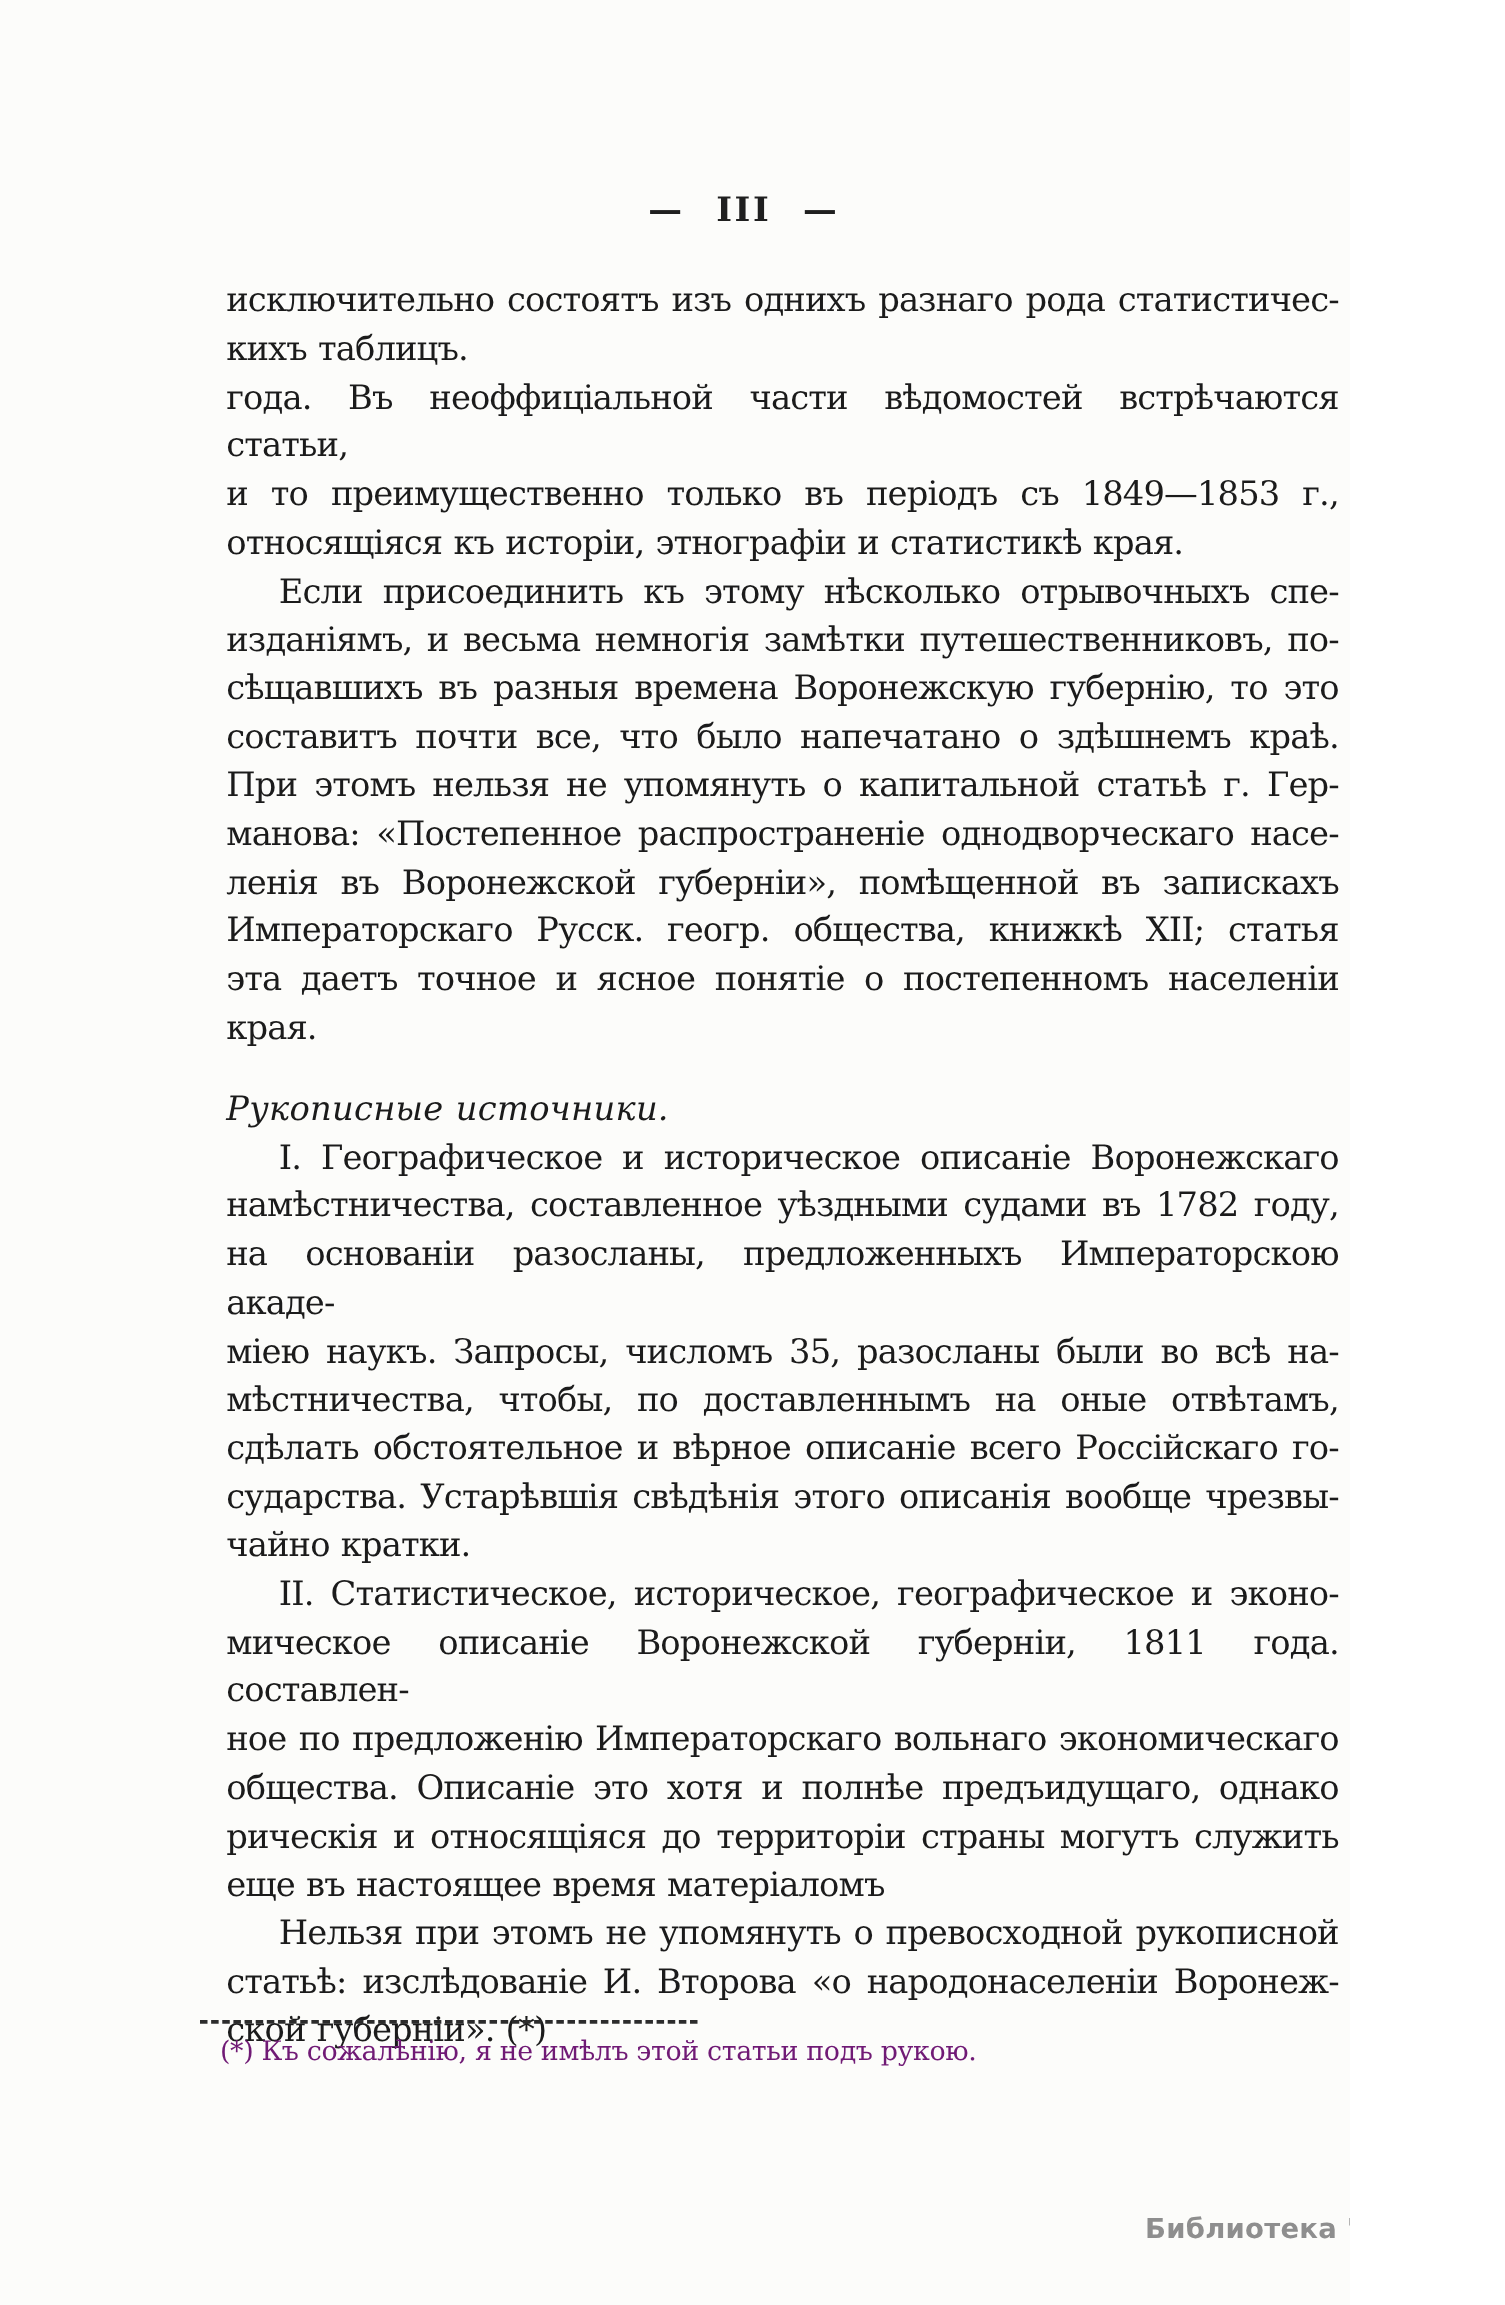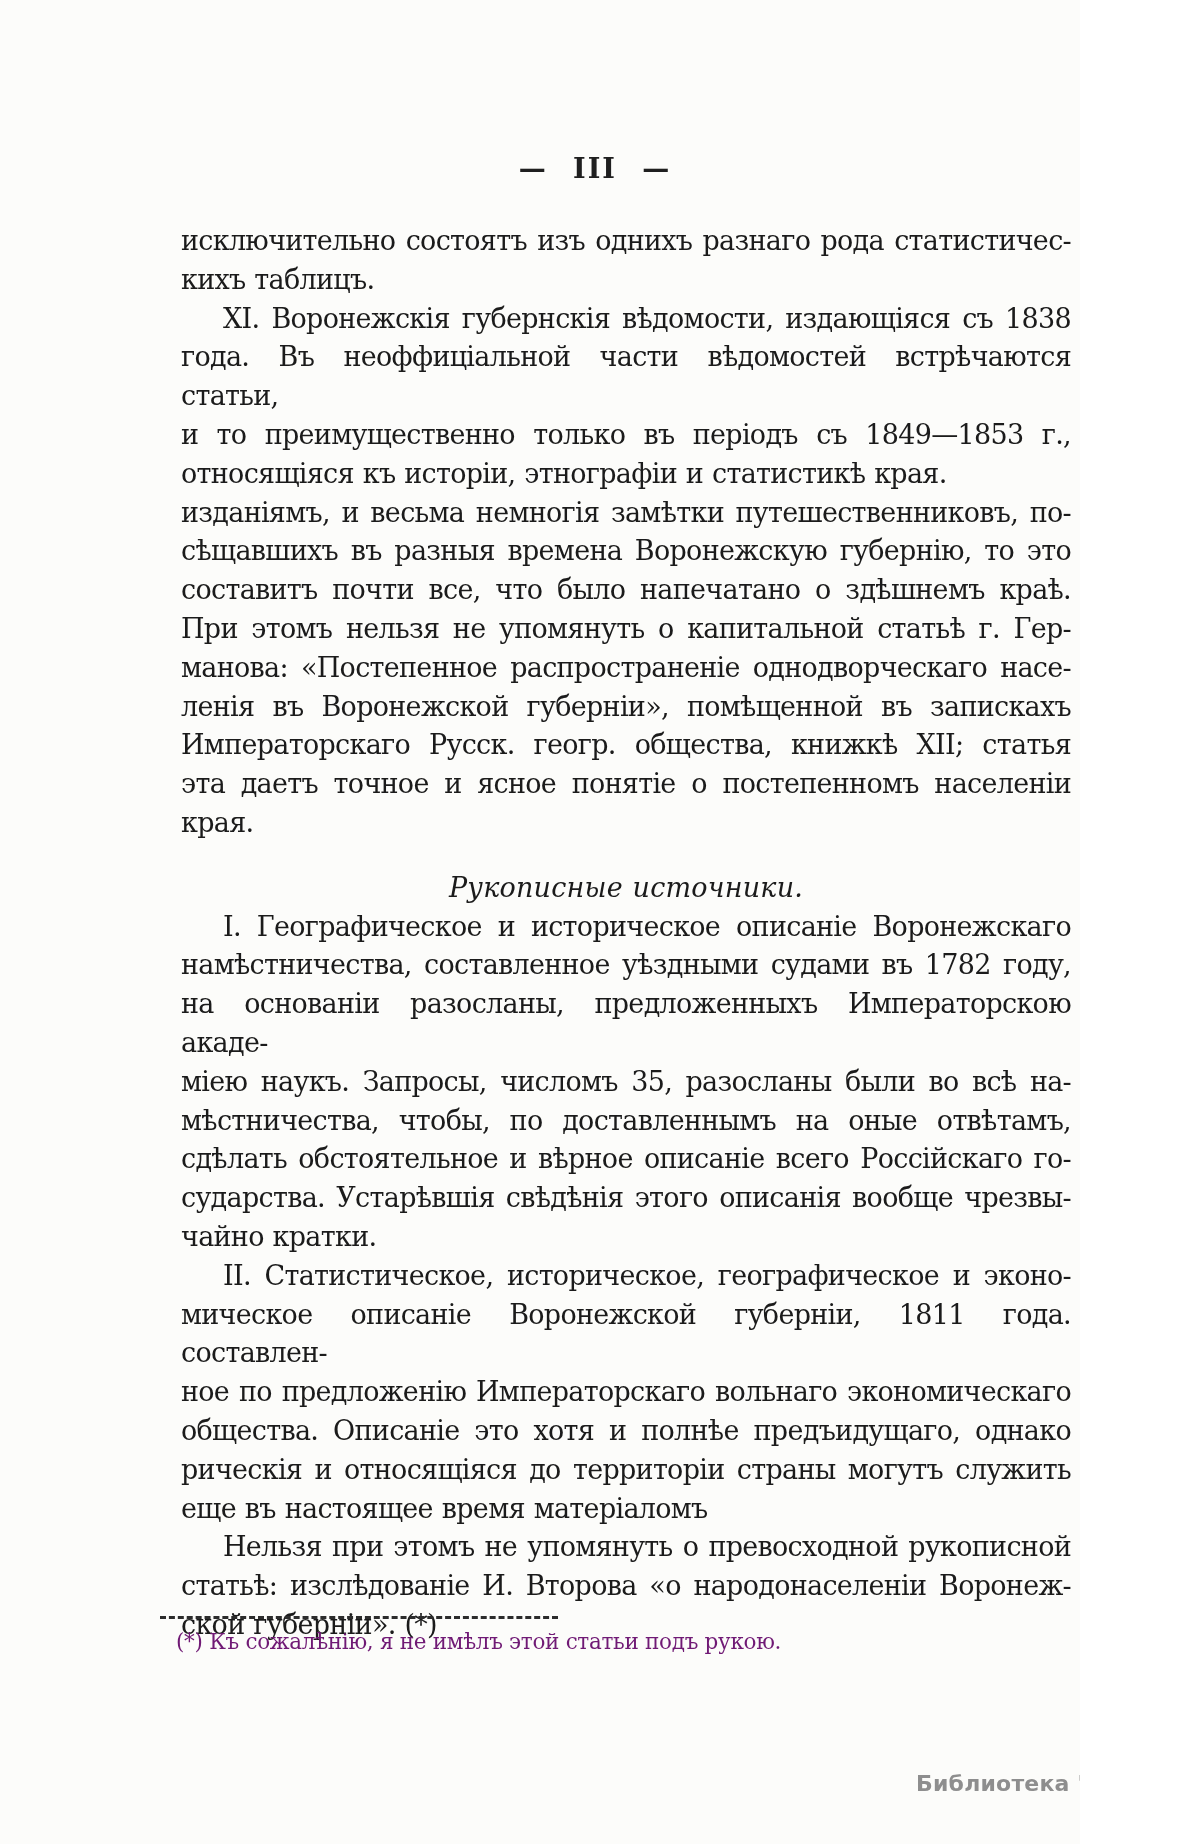"XI. Воронежскія губернскія вѣдомости," div.line { html: <div>XI. Воронежскія губернскія вѣдомости, издающіяся съ 1838</div> -> none }
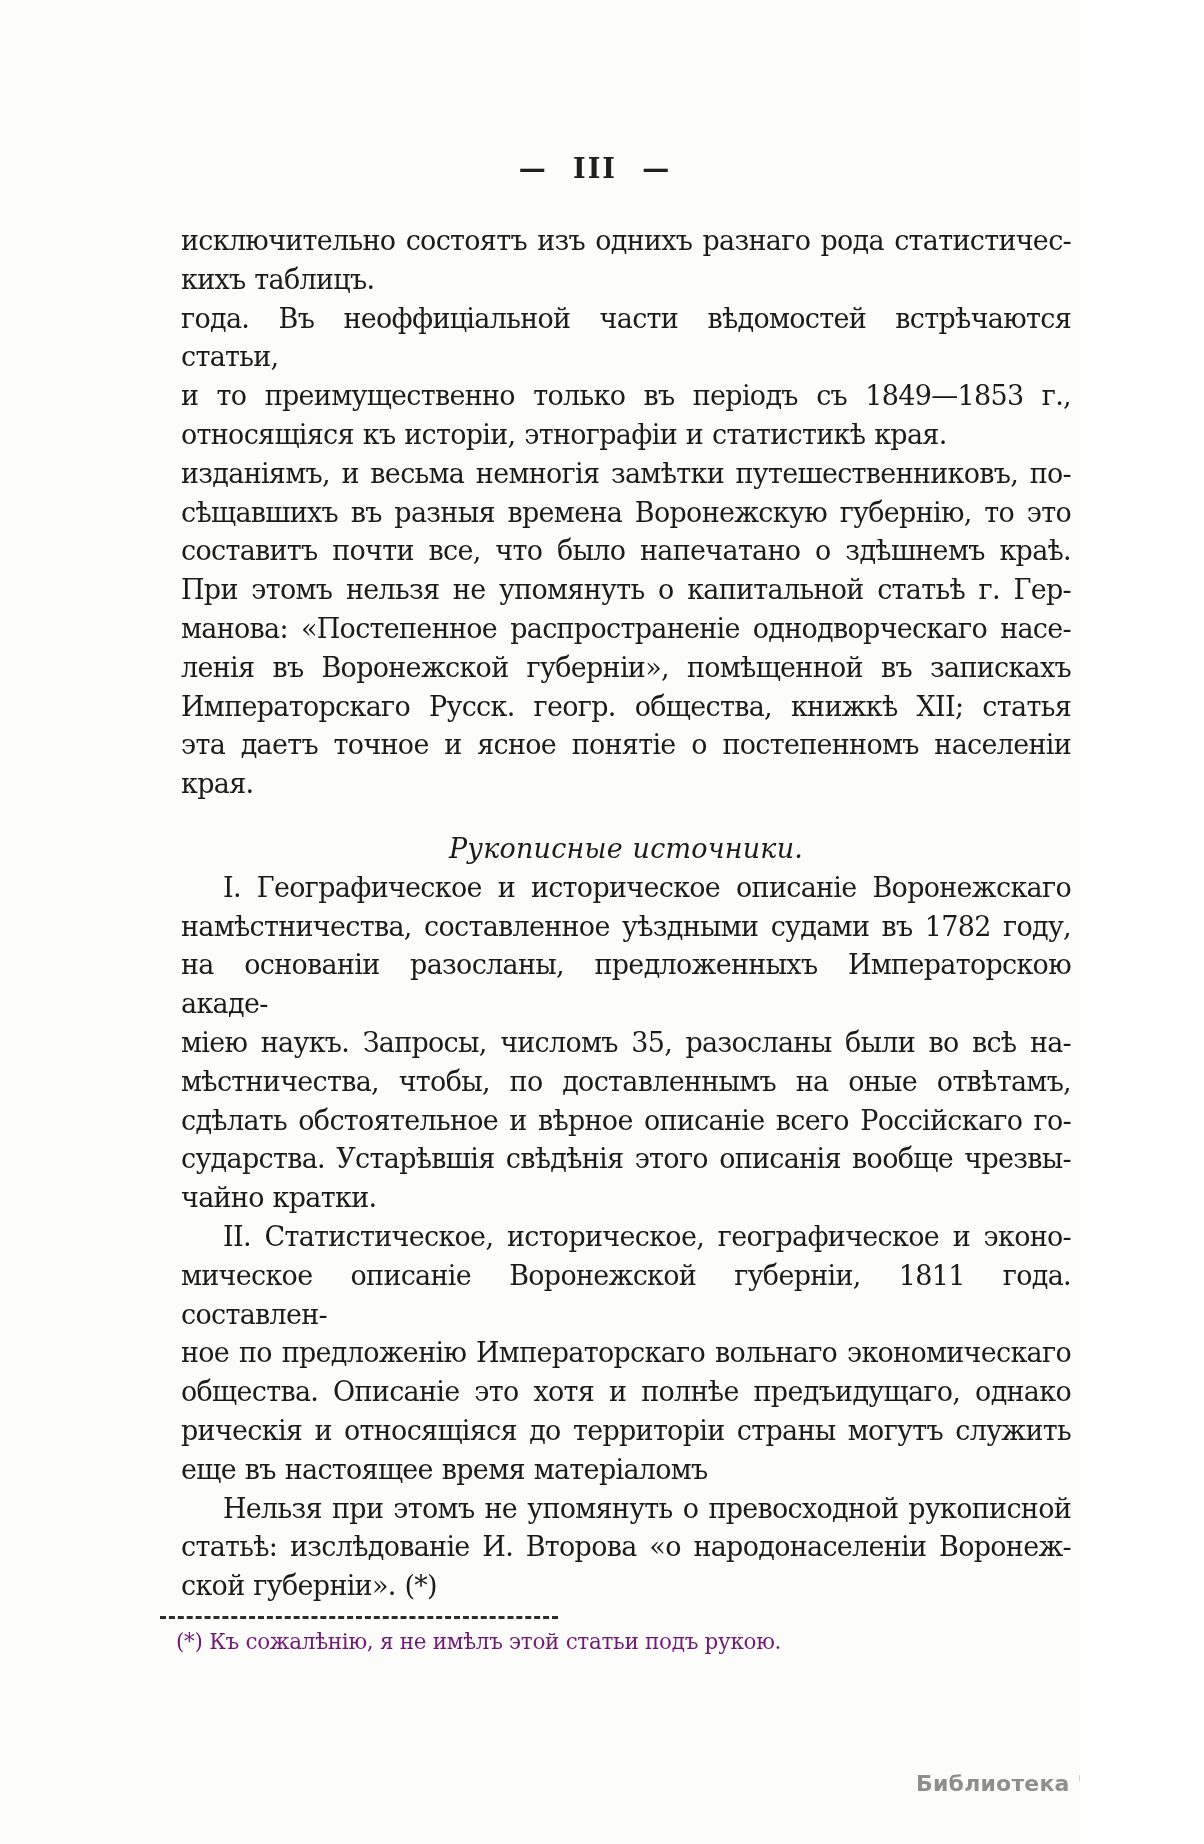"Если присоединить къ этому нѣсколько" div.line { html: none -> <div>Если присоединить къ этому нѣсколько отрывочныхъ спе-</div> }
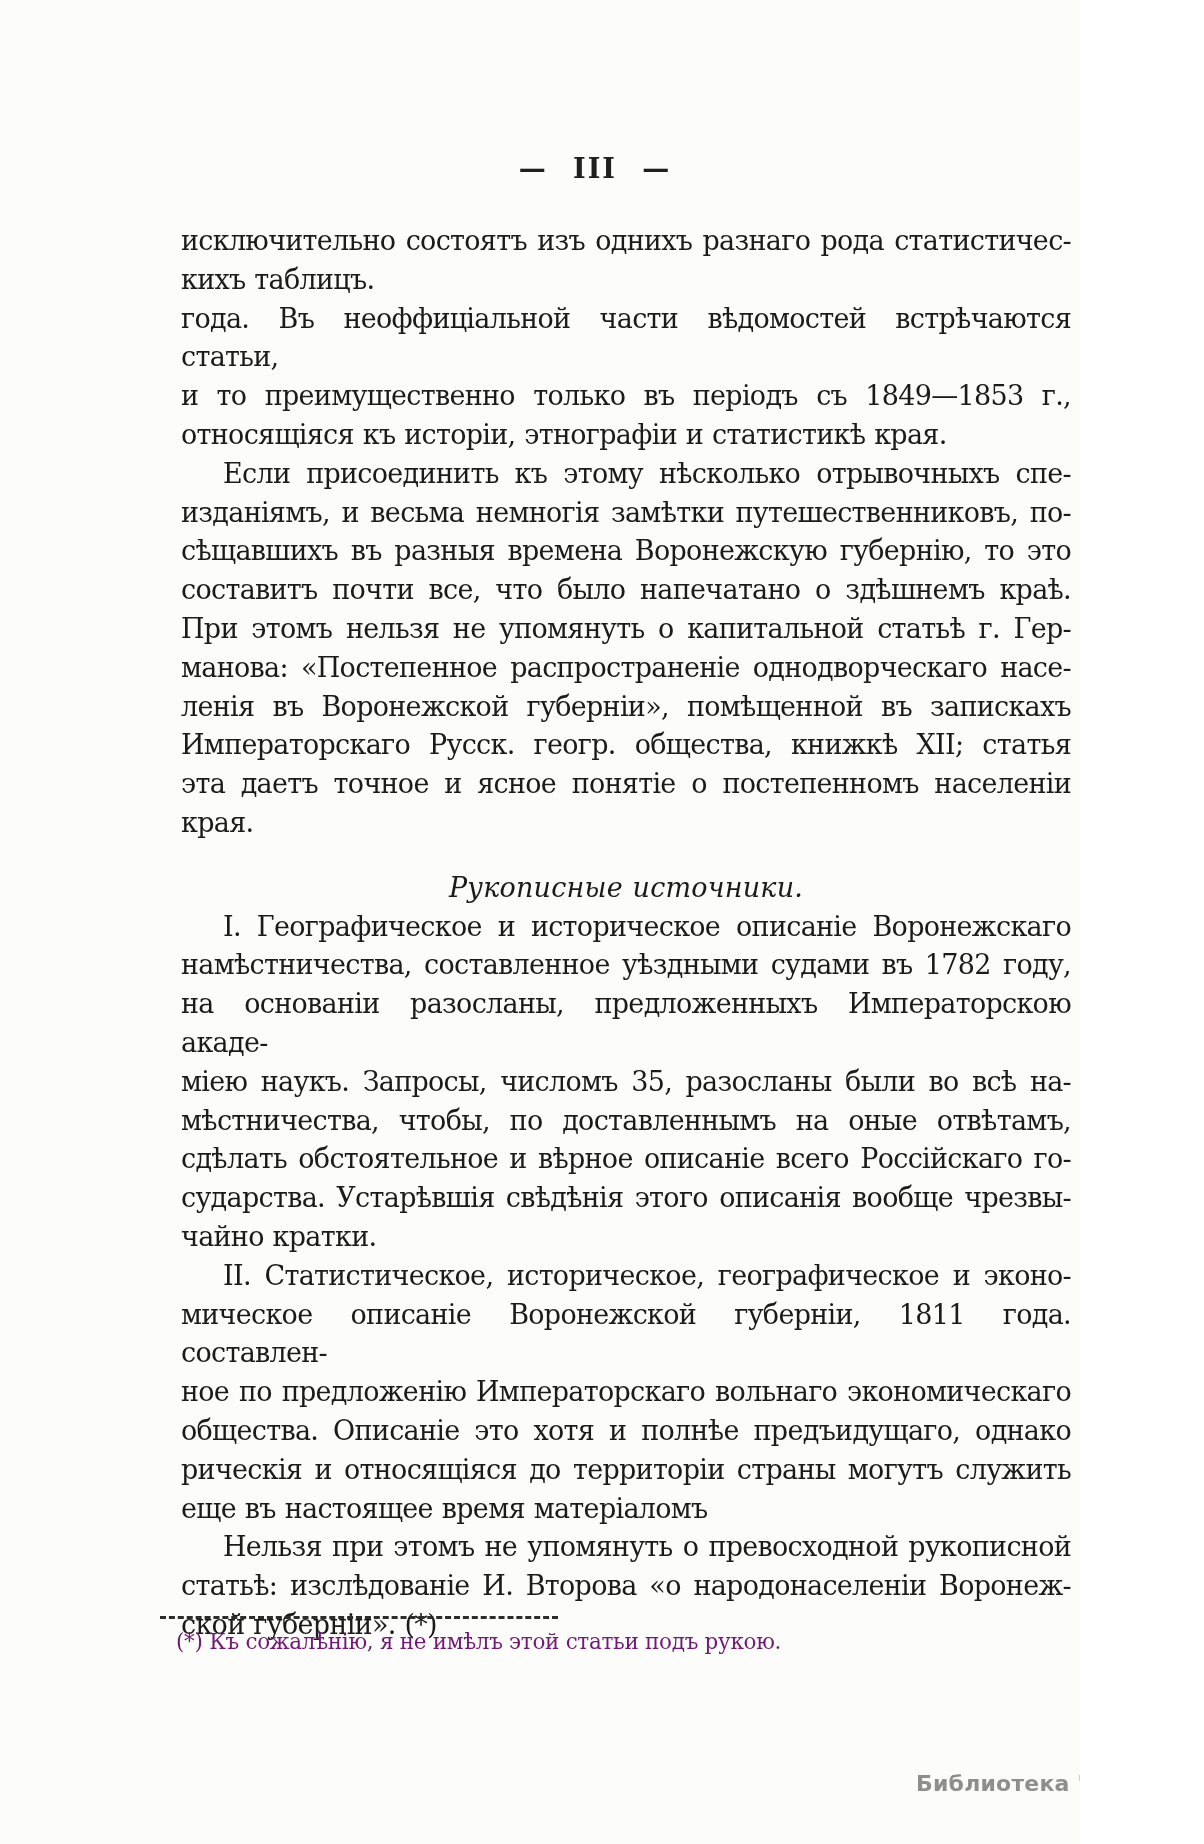"Рукописные источники." .heading { text-align: center -> left }
